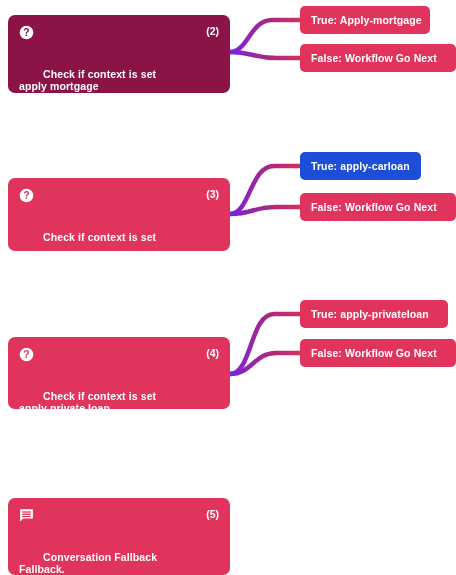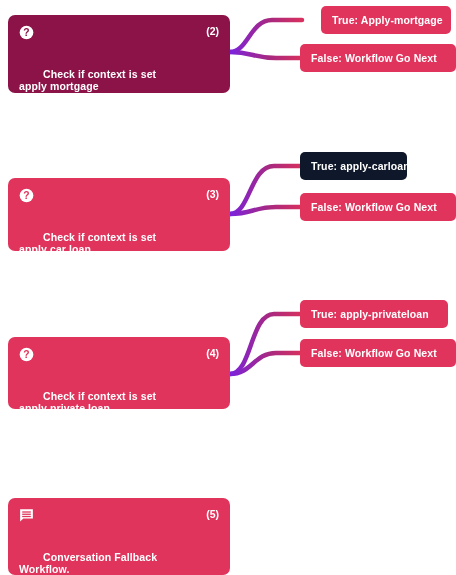"True: Apply-mortgage" div.chip { margin-left: 21px -> none }
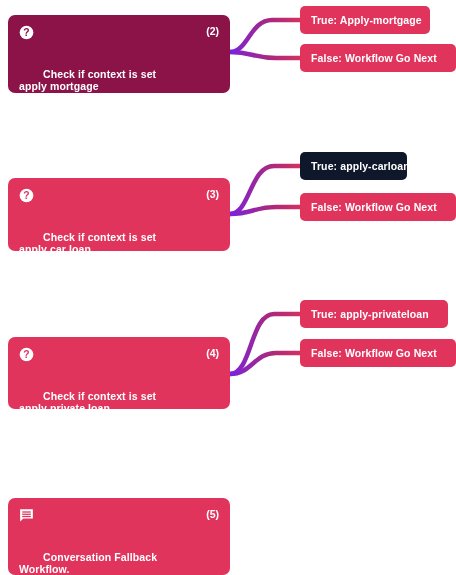"True: apply-carloan" div.chip { background: #0f172a -> #1d4ed8; width: 107px -> 121px }
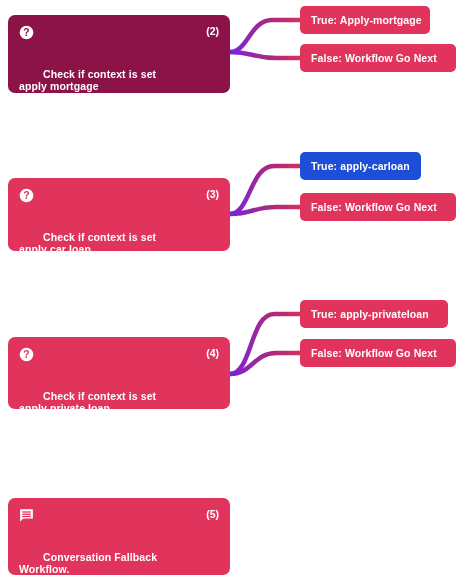"apply car loan" div.node-sub { html: <div>apply car loan</div> -> none }
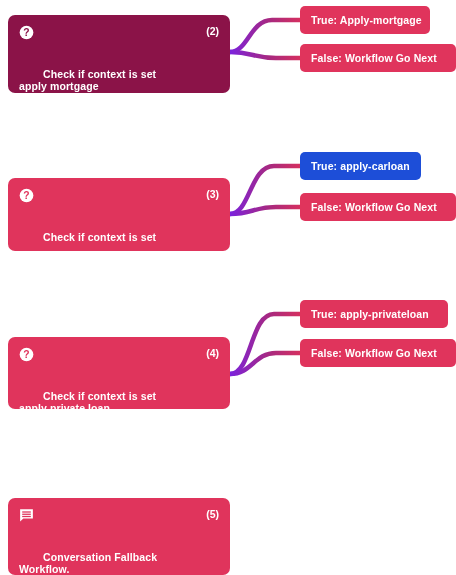"Workflow." div.node-sub { text: Workflow -> Fallback }
